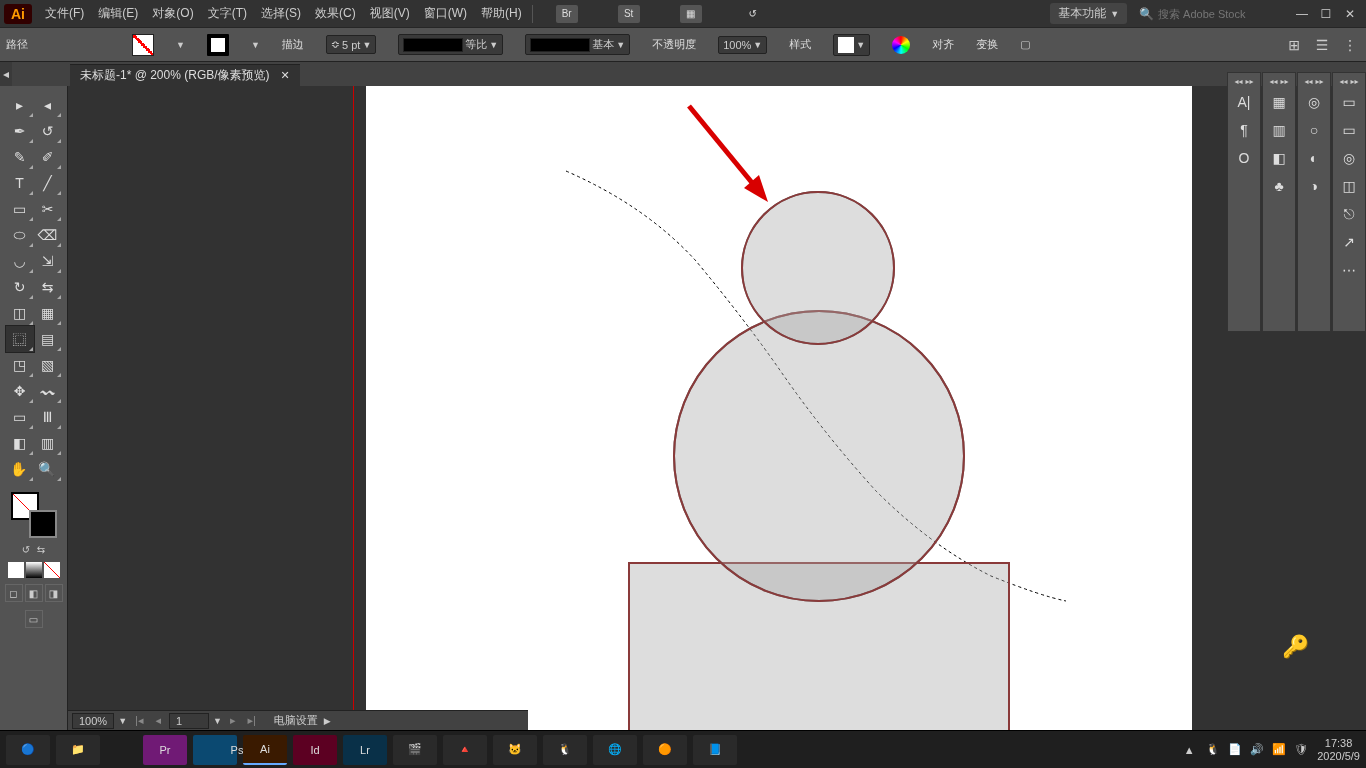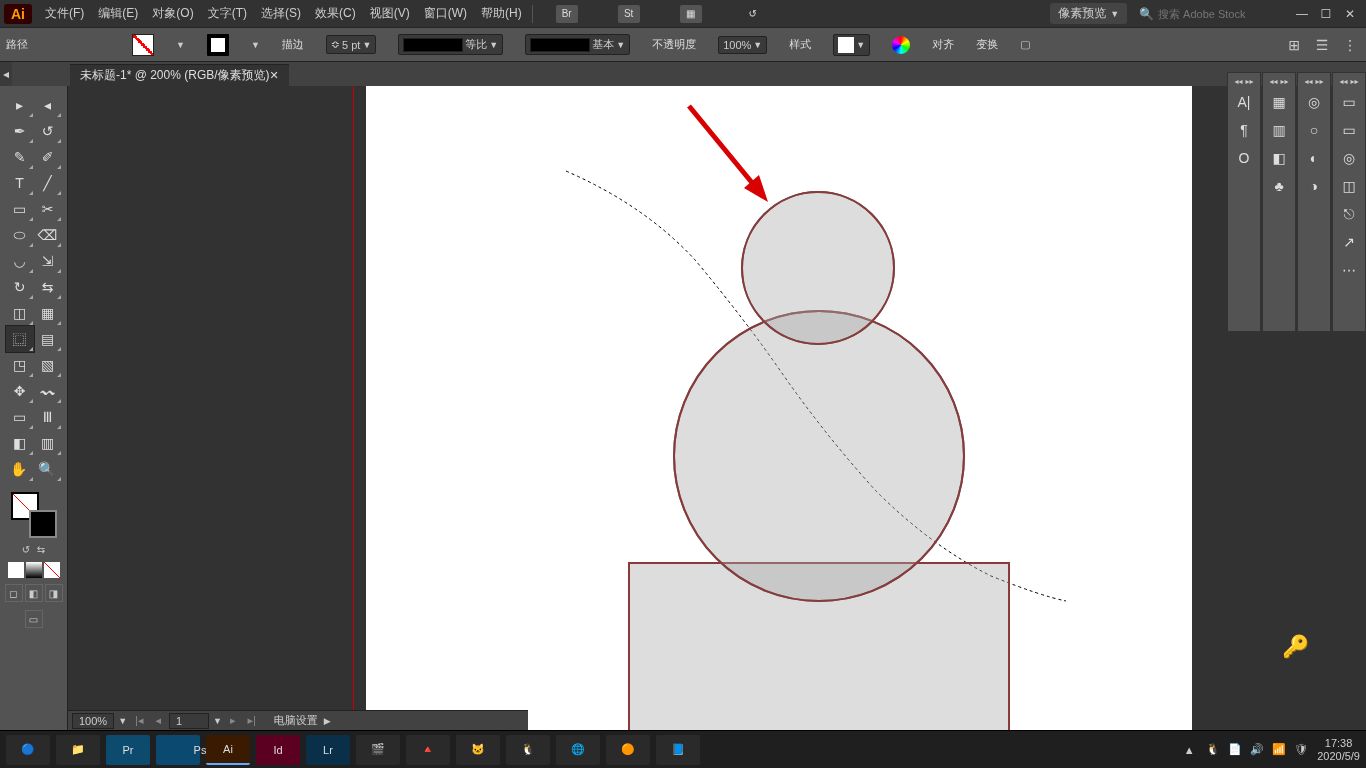"像素预览" span { text: 像素预览 -> 基本功能 }
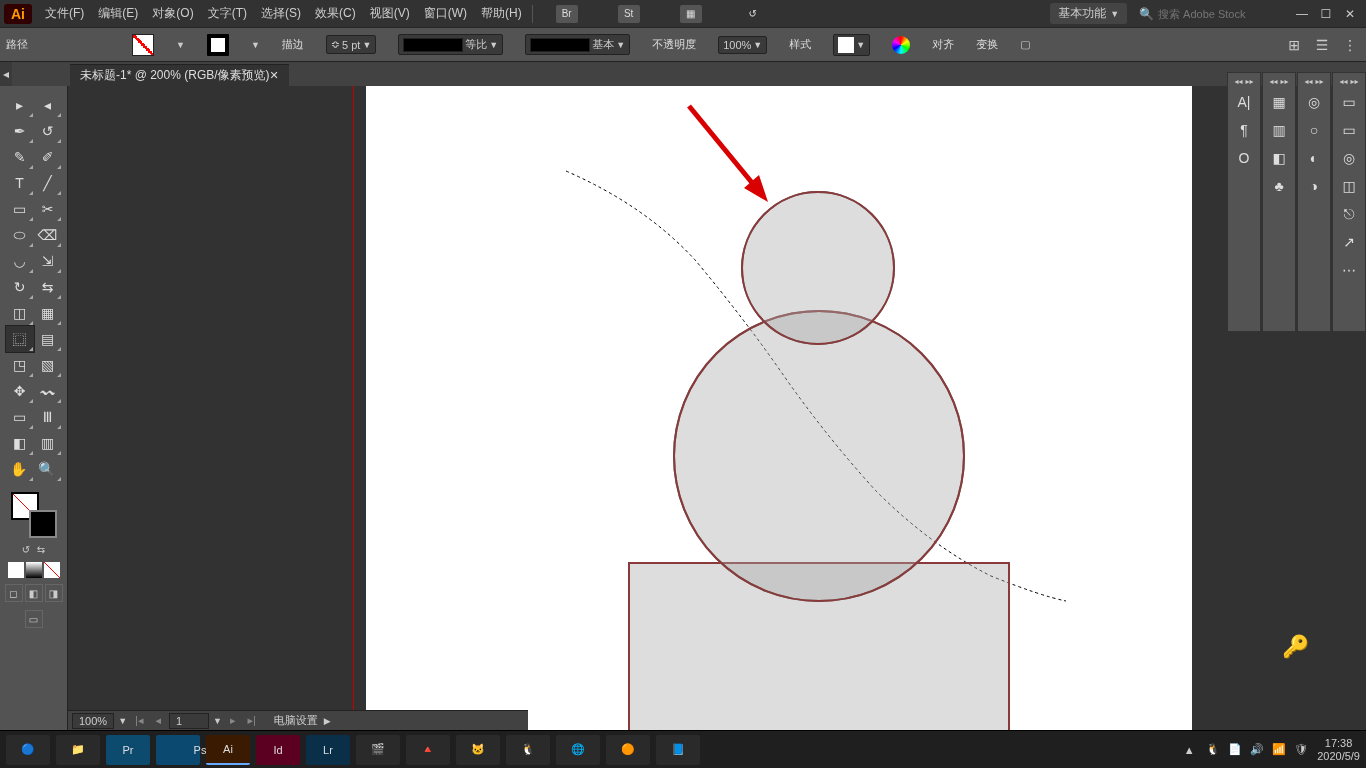"未标题-1* @ 200% (RGB/像素预览)" .tab { gap: 0 -> 11px }
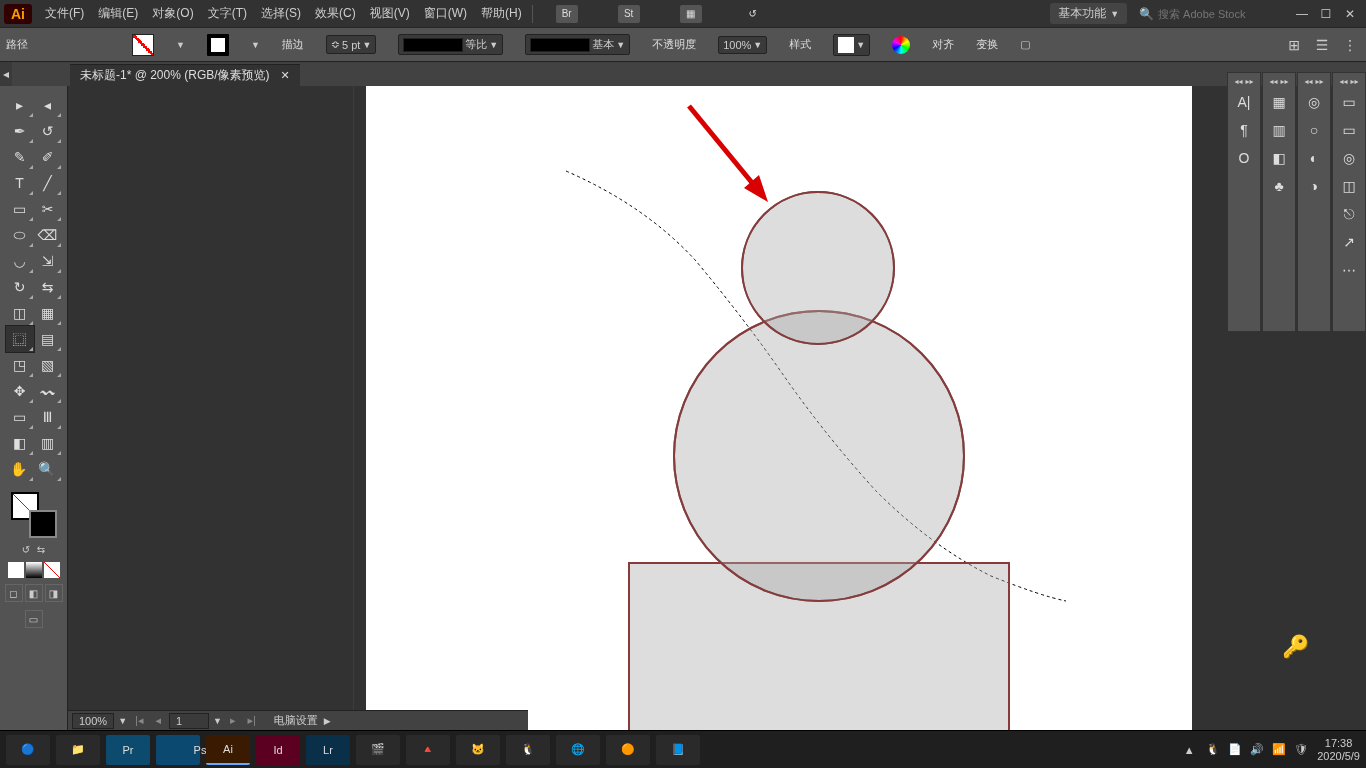"Pr" div.tbtn { background: #0c4a6e -> #701a75; margin-left: none -> 37px }
